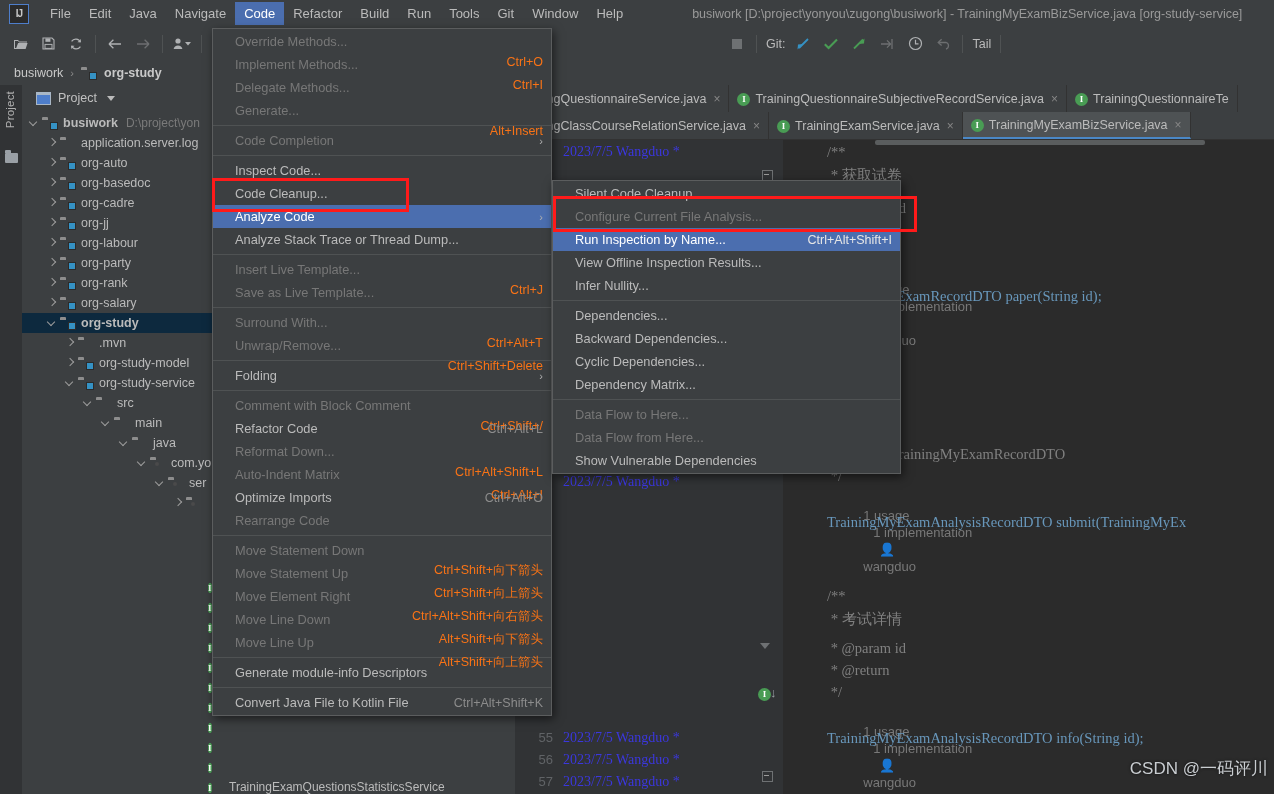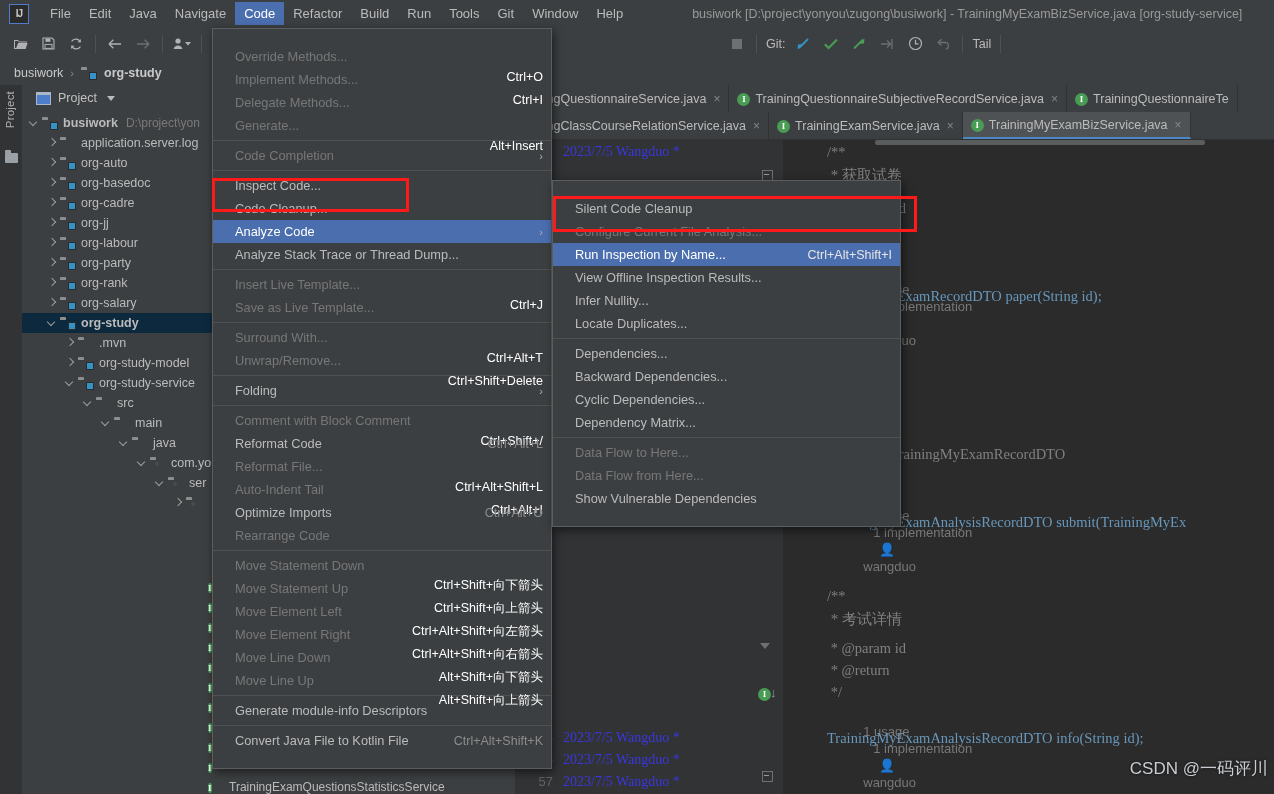"Override Methods..." .popup { padding: 16px 0 -> 1px 0 }
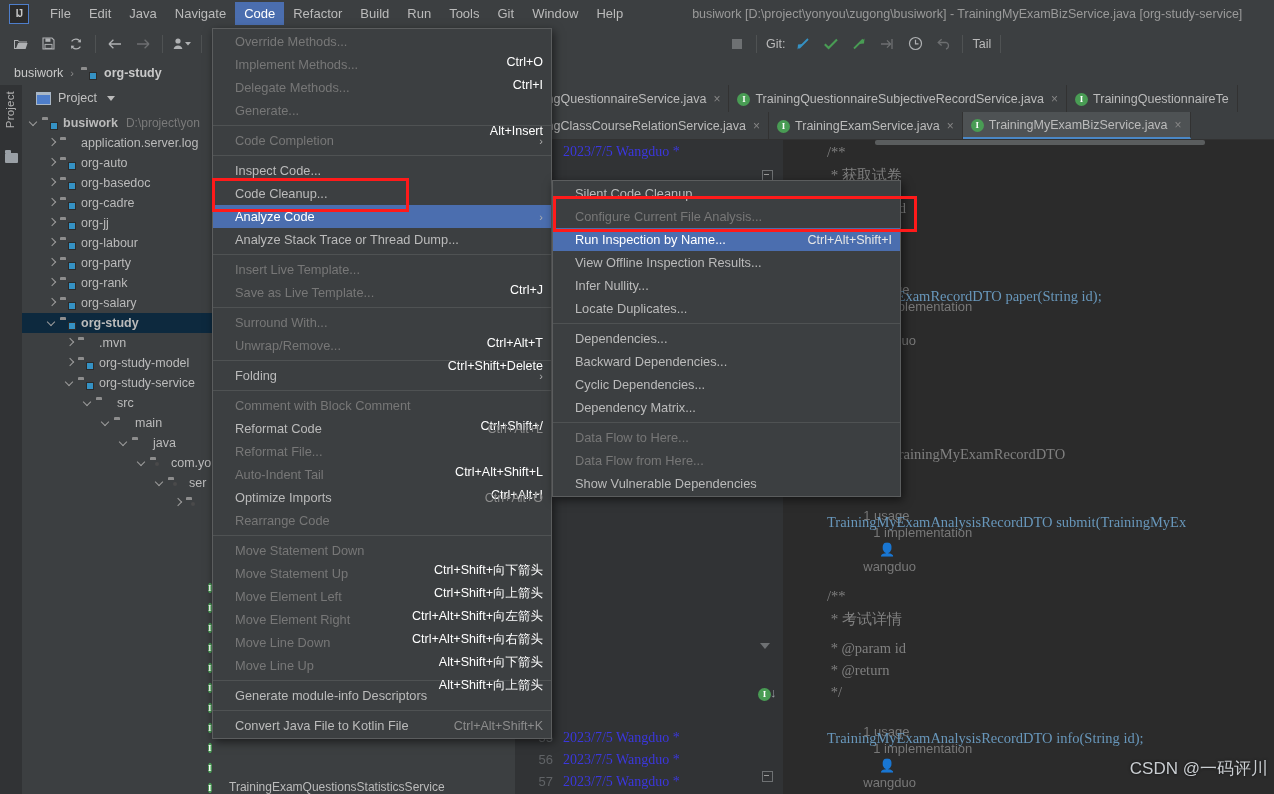"Ctrl+O" .pop-item.dim .short { color: #ffffff -> #f97316 }
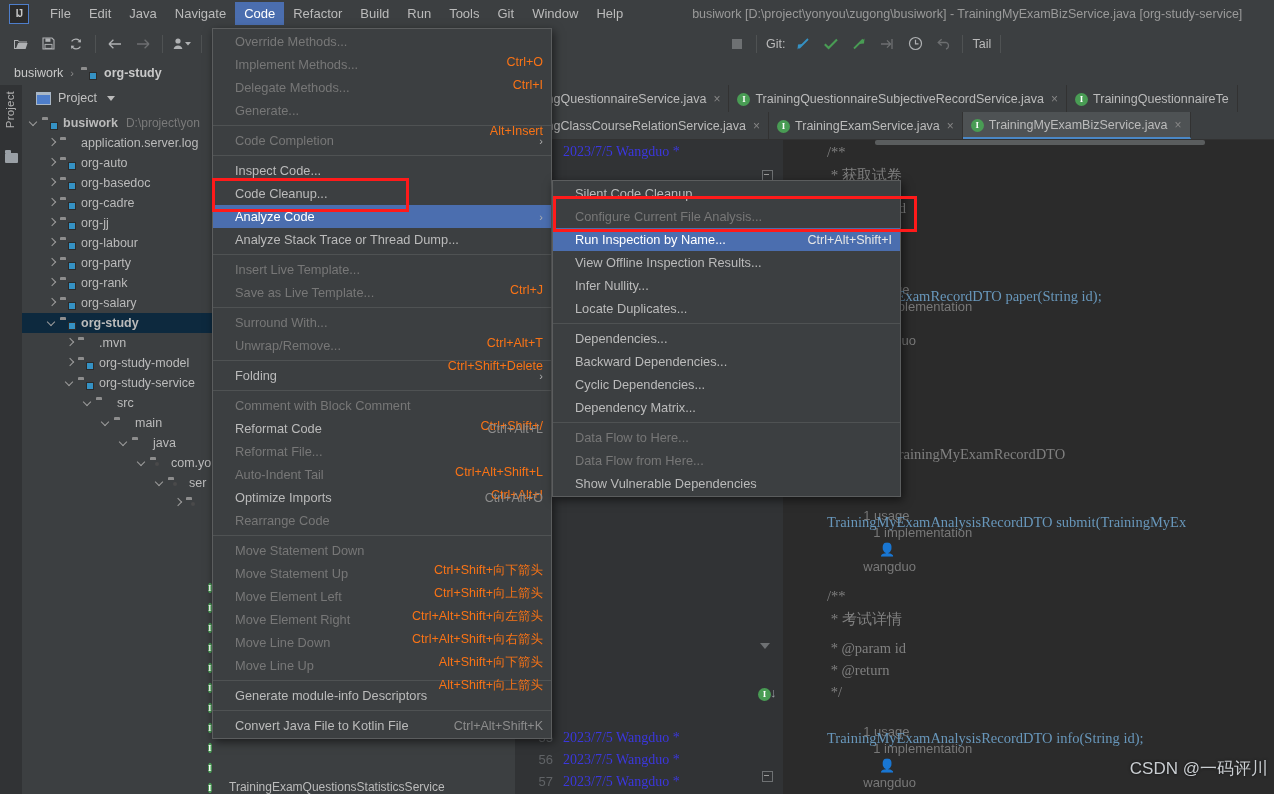"Locate Duplicates..." div.pop-item { html: <div> <span>Locate Duplicates...</span> </div> -> none }
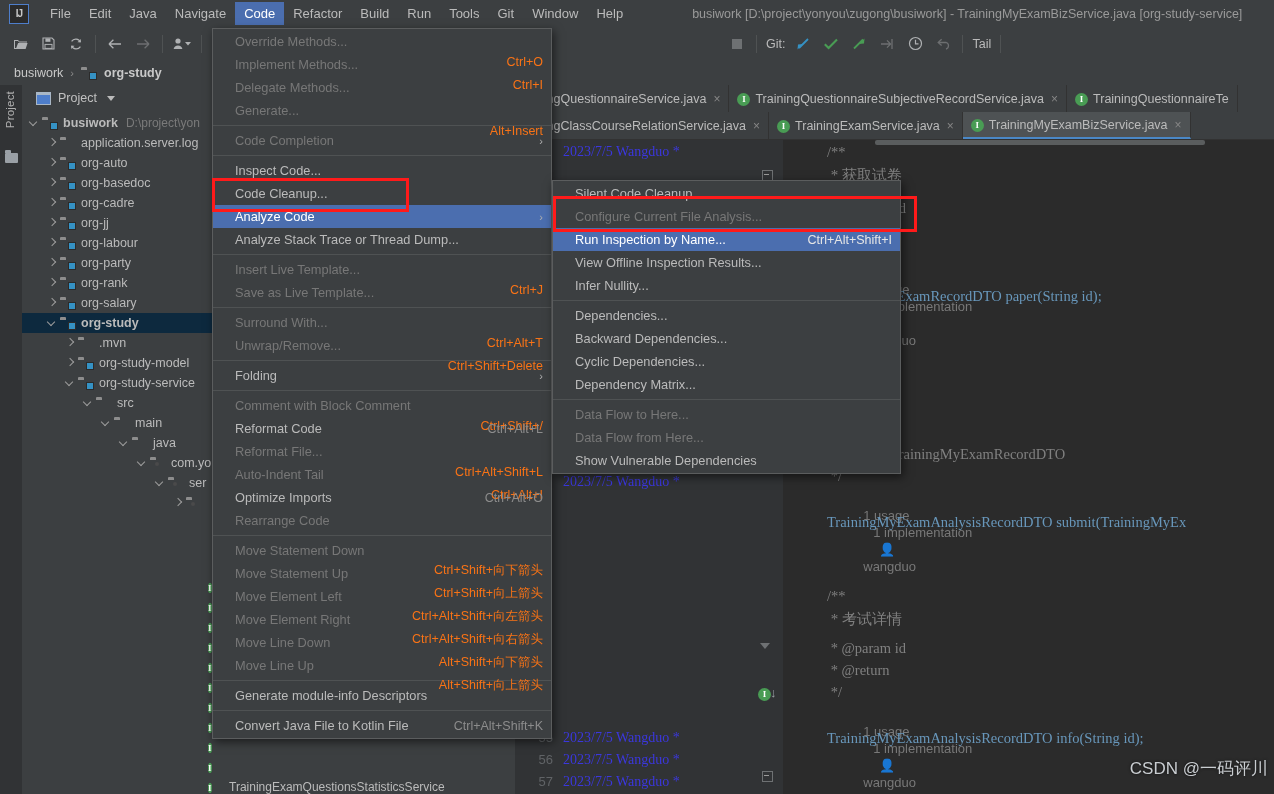"Reformat Code" span { text: Reformat -> Refactor }
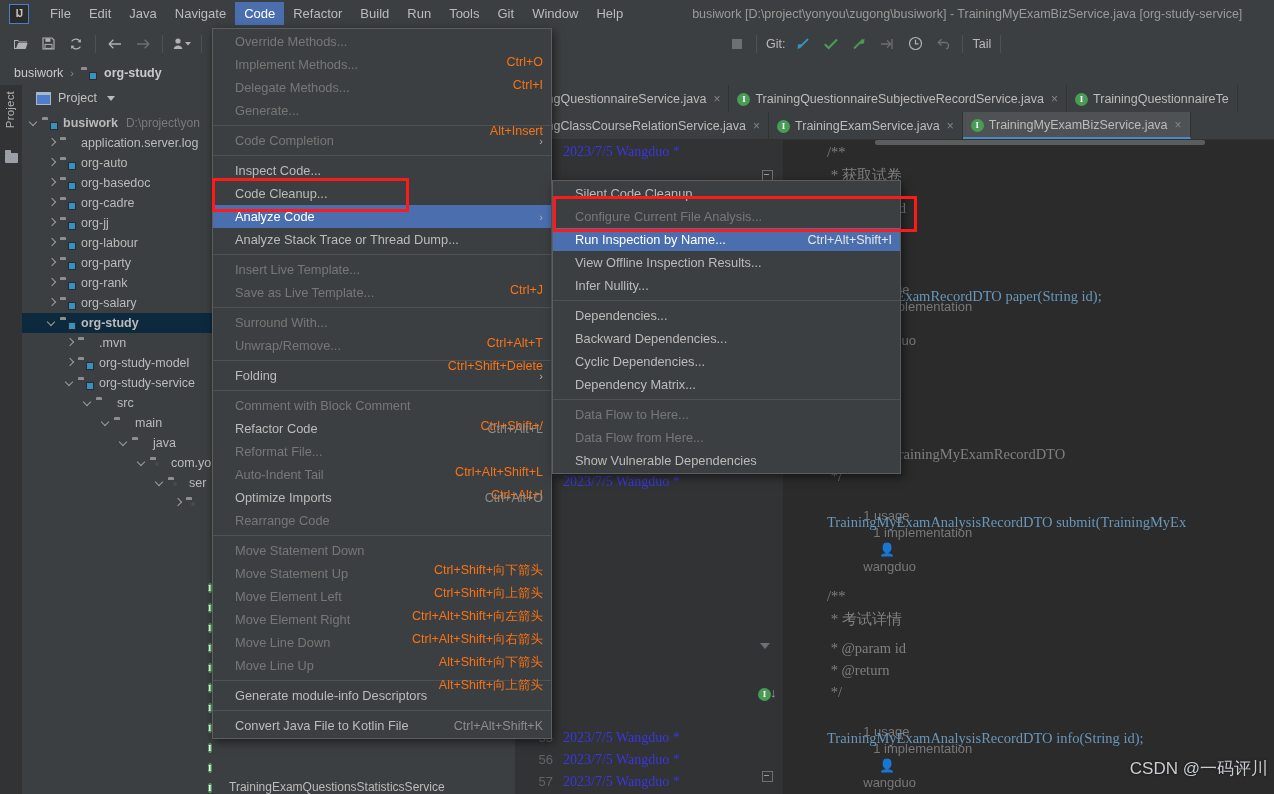"Reformat File..." span { text: File -> Down }
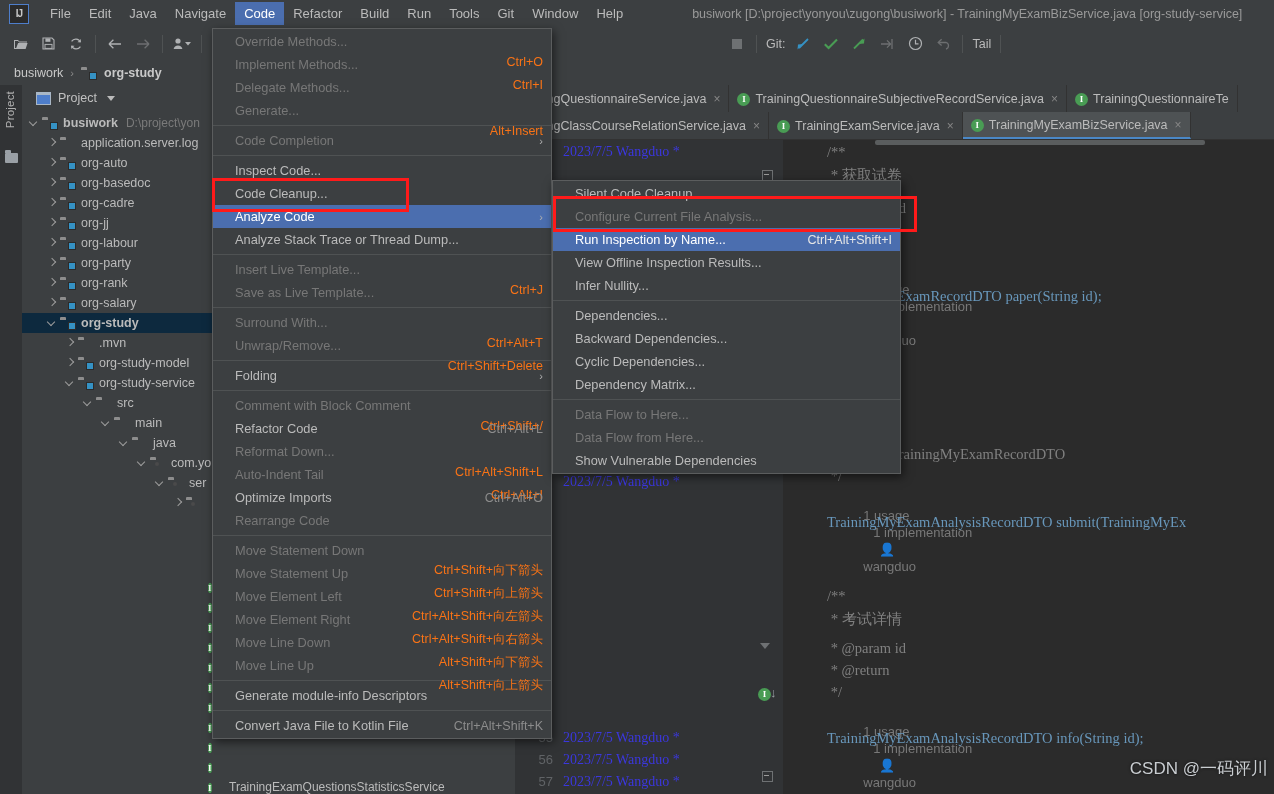"Auto-Indent Tail" span { text: Tail -> Matrix }
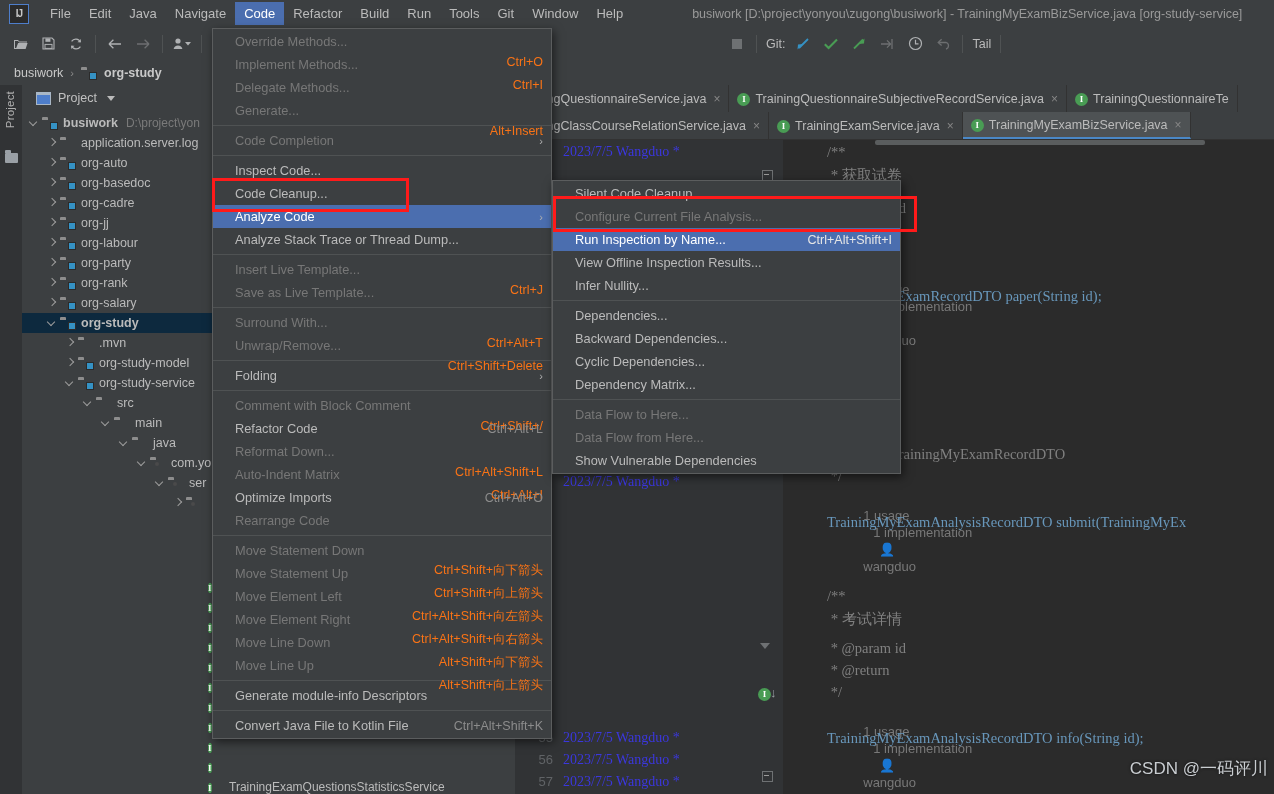"Move Element Left" div.pop-item { html: <div> <span>Move Element Left</span> <span>Ctrl+Alt+Shift+向左箭头</span> </div> -> none }
